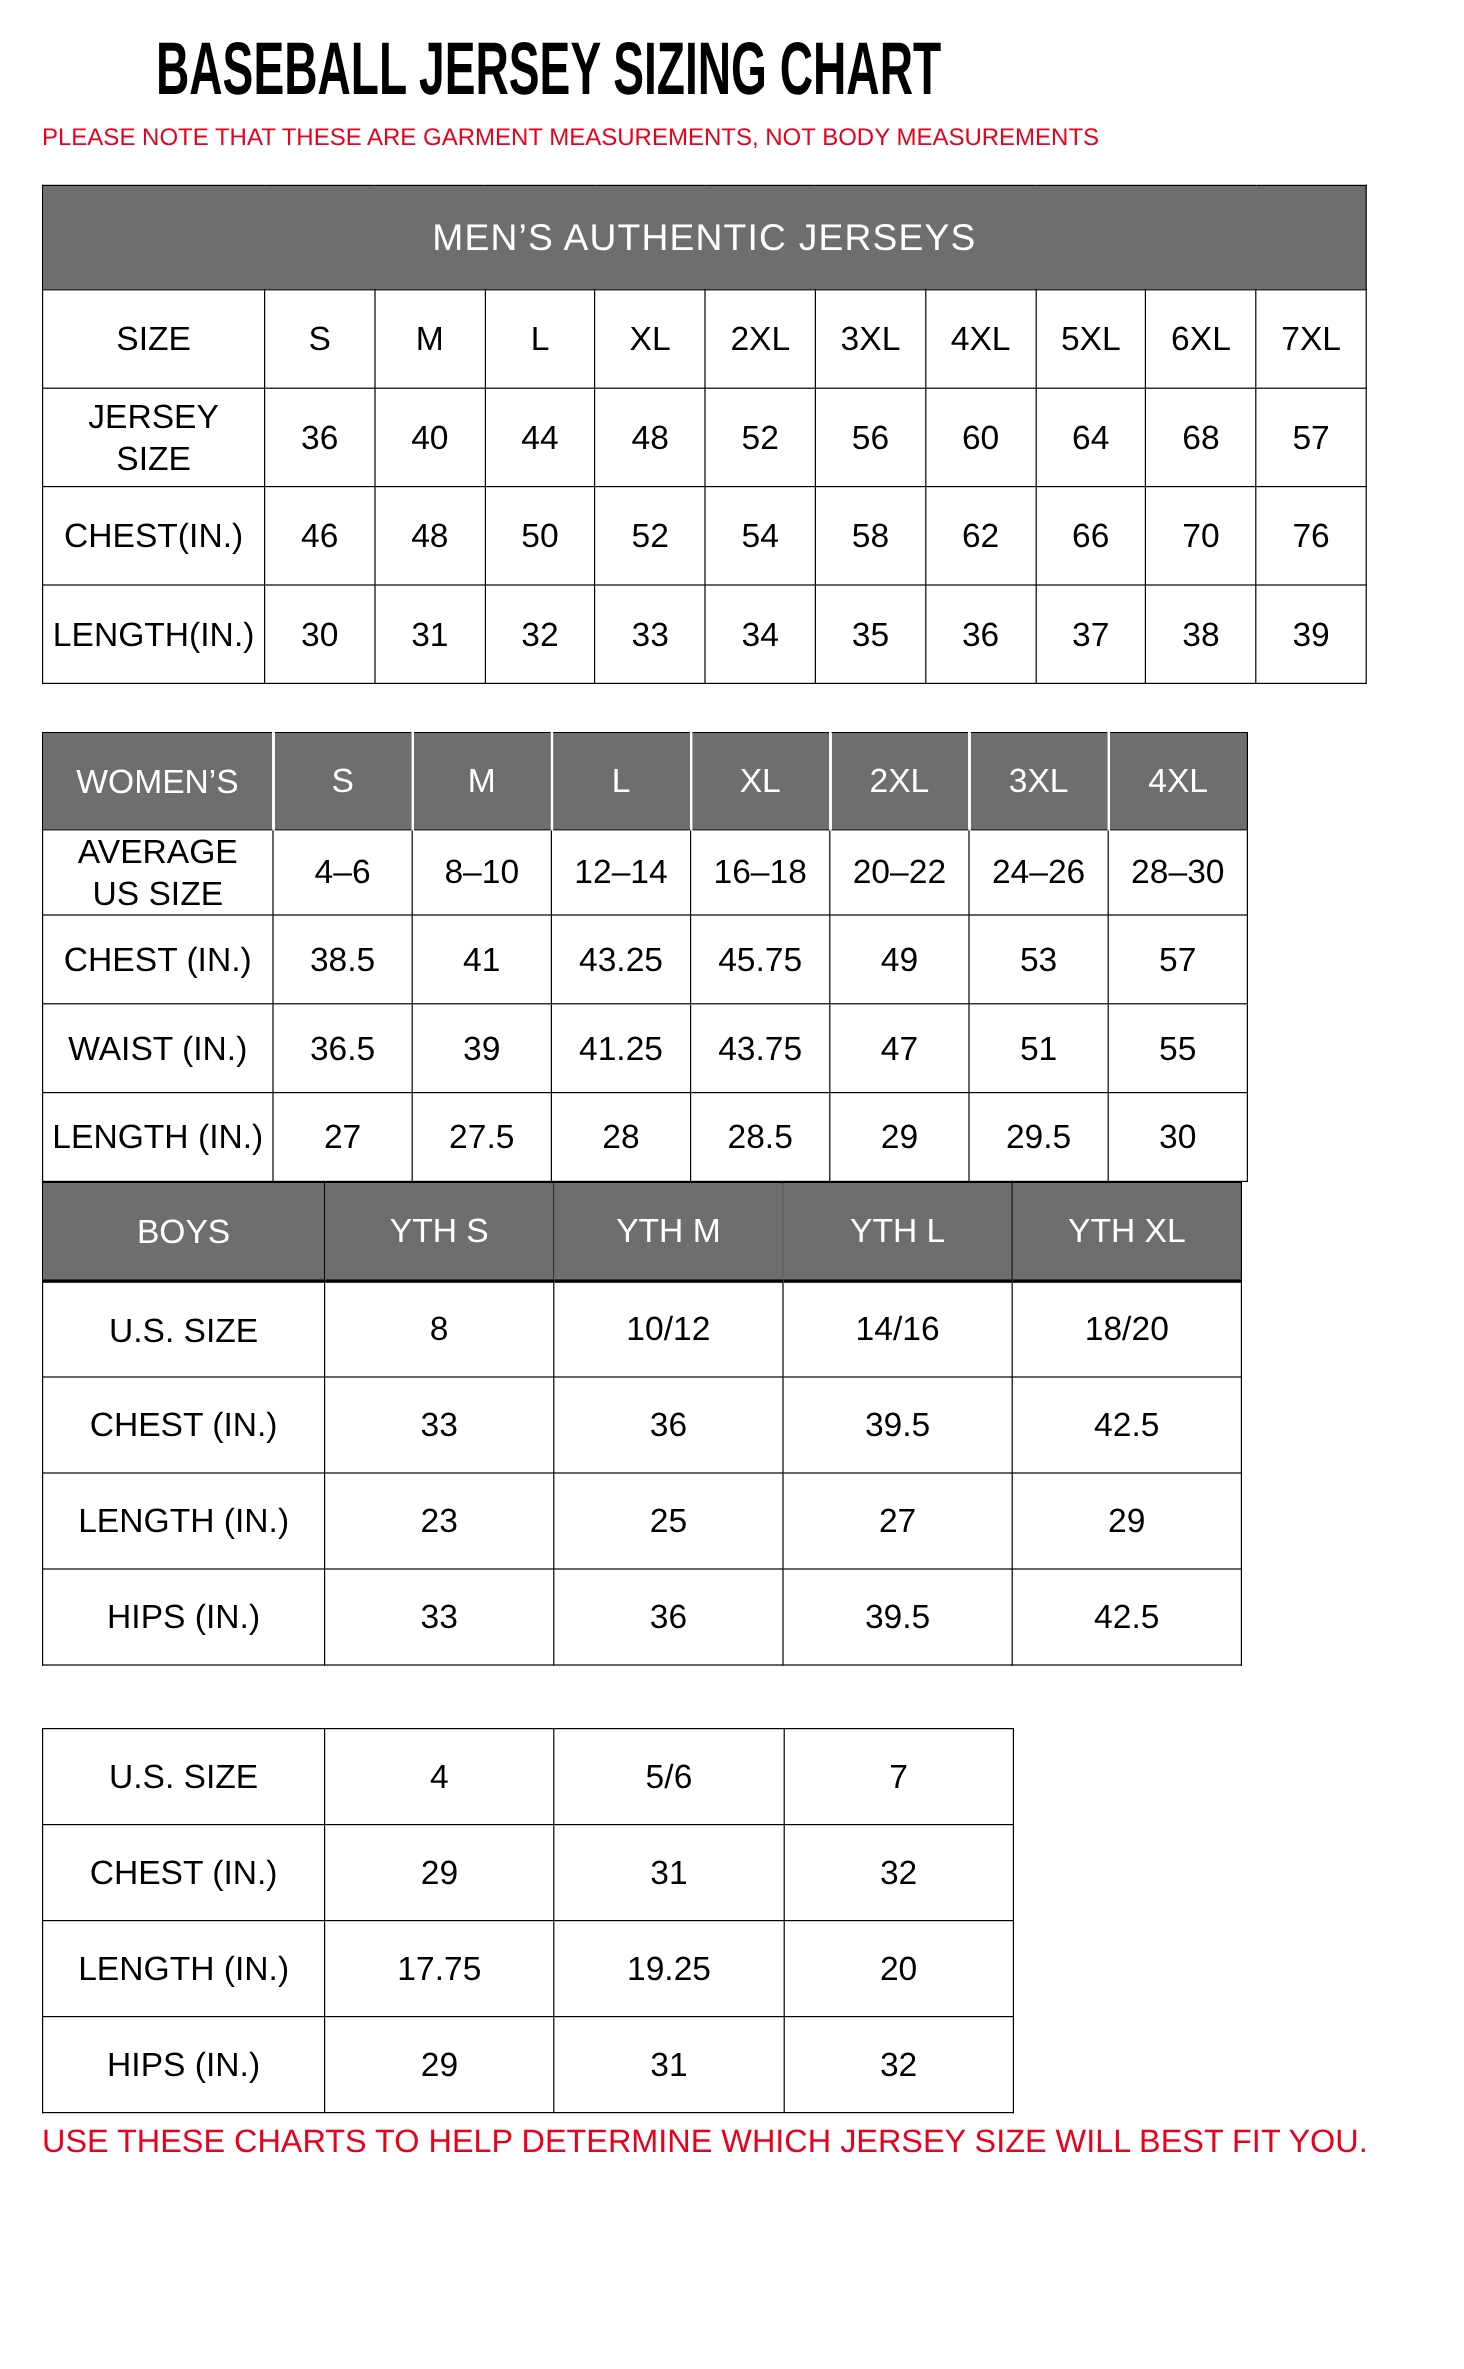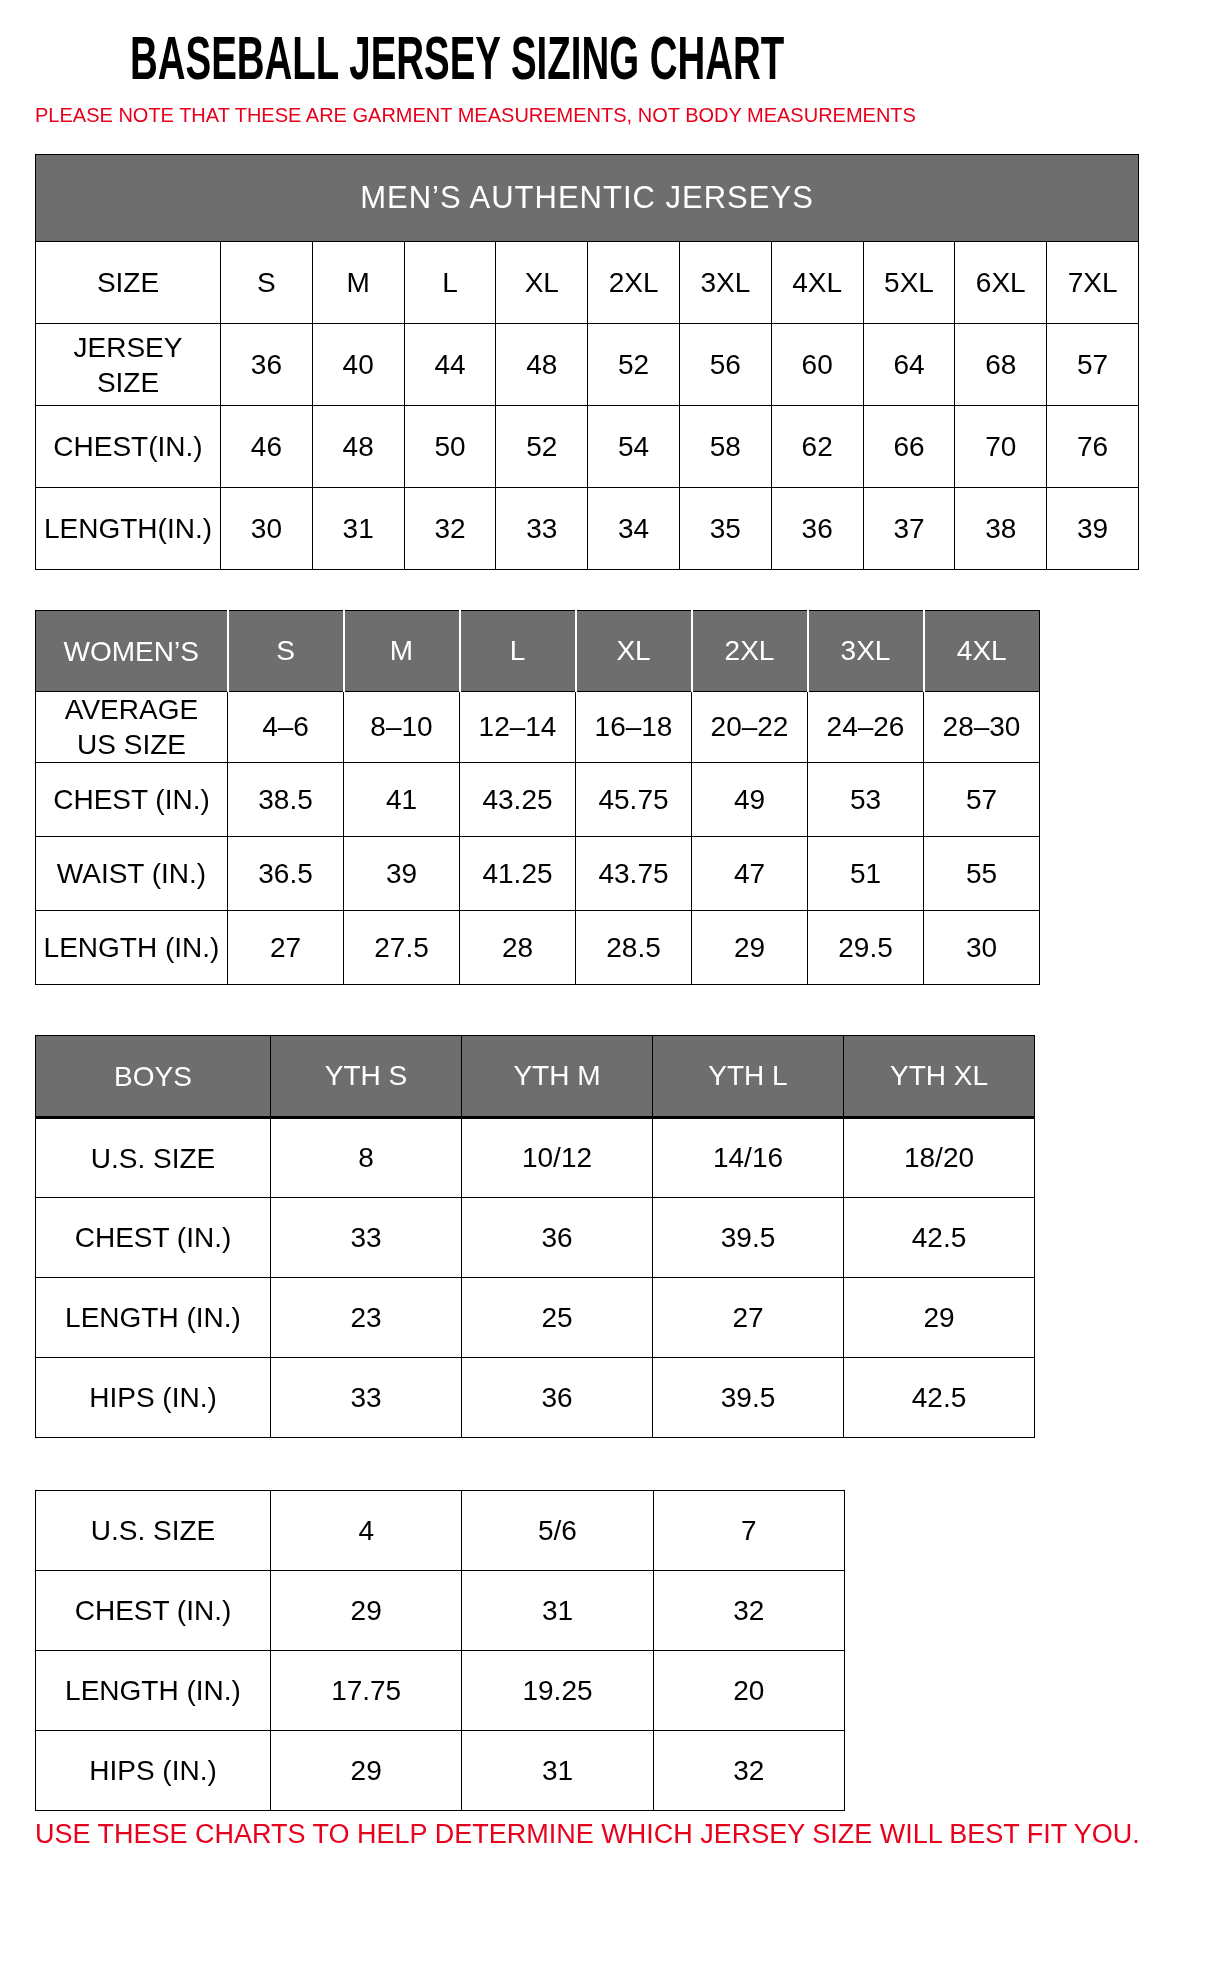"WOMEN’S" .womens { margin-bottom: 50px -> none }
